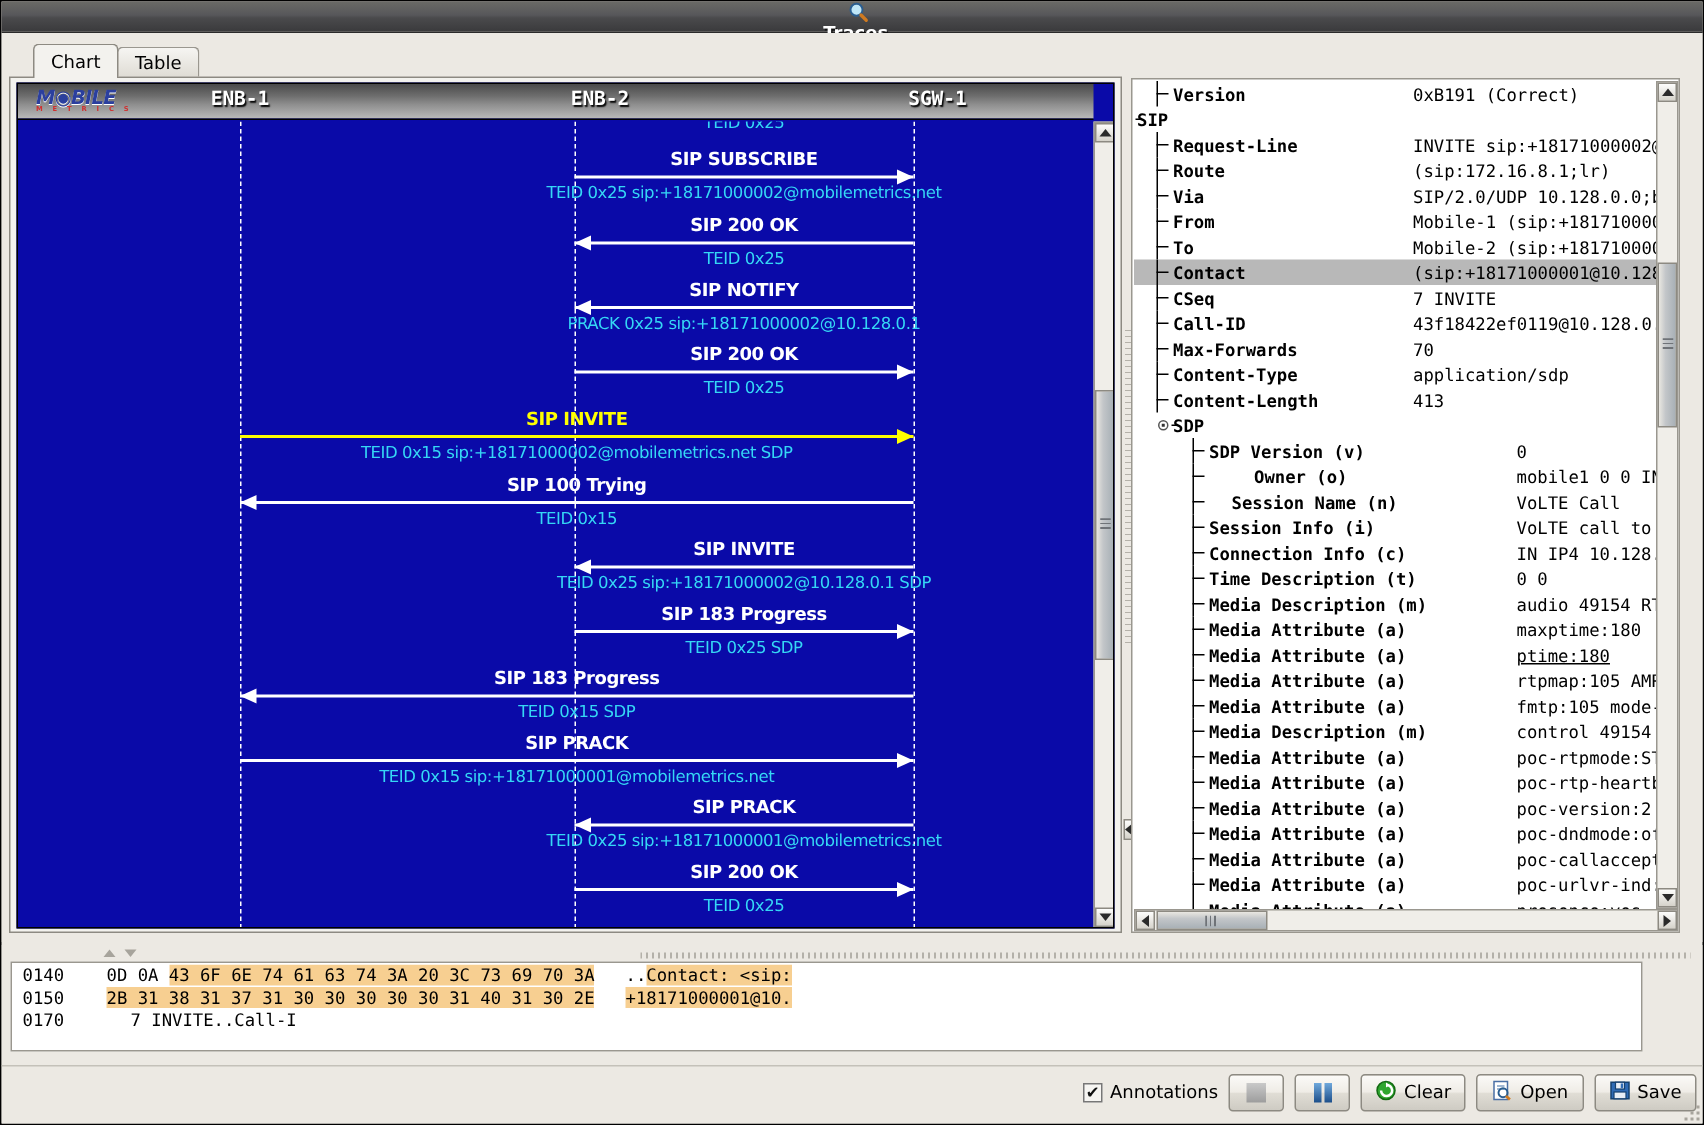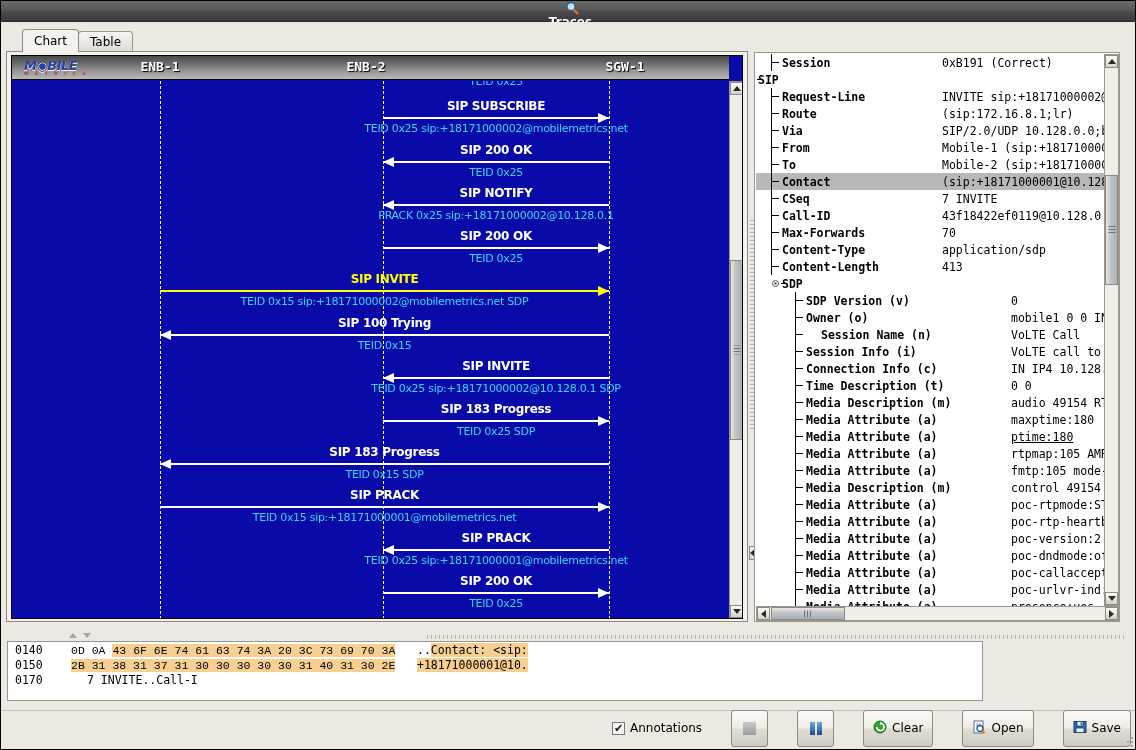"ENB-2" div.colhdr { left: 354px -> 388px }
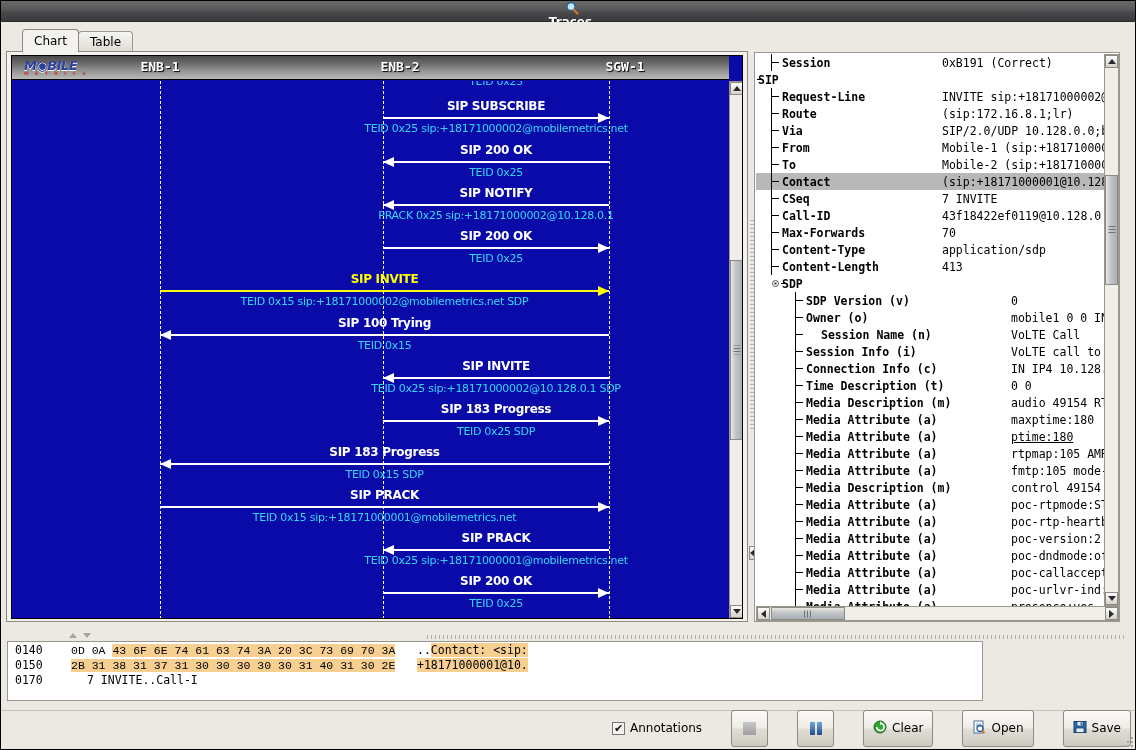"Session" span.tkey { text: Session -> Version }
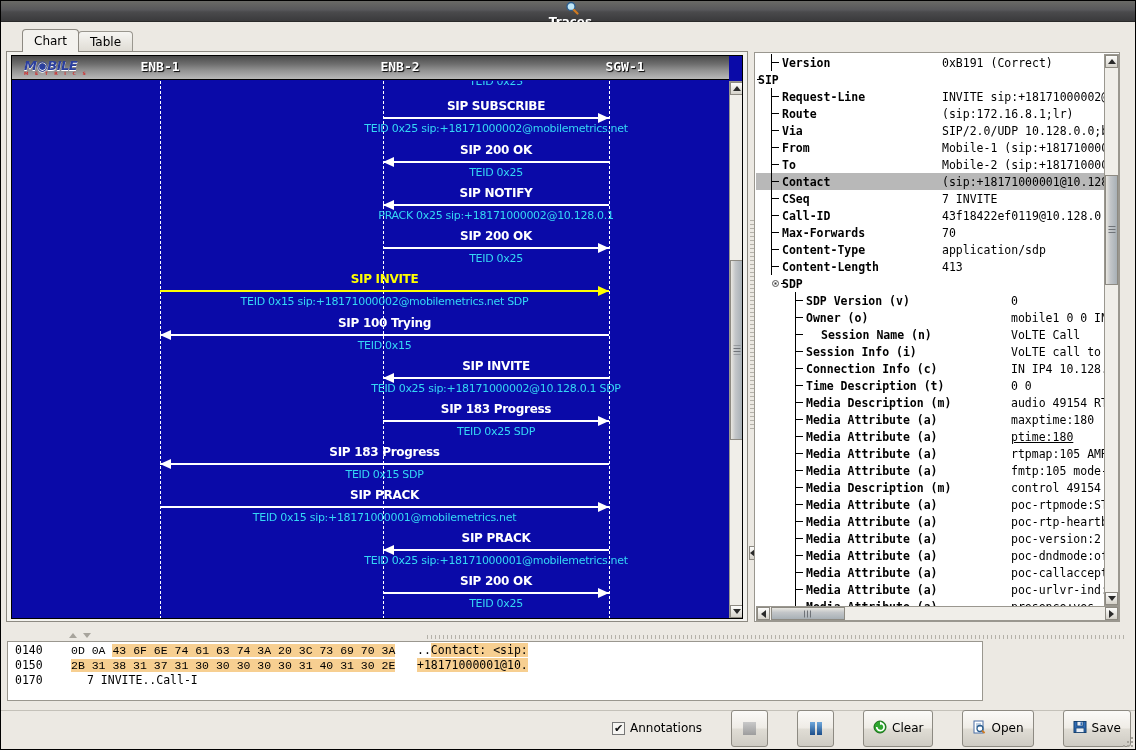"Owner (o)" span.tkey { margin-left: 50px -> 80px }
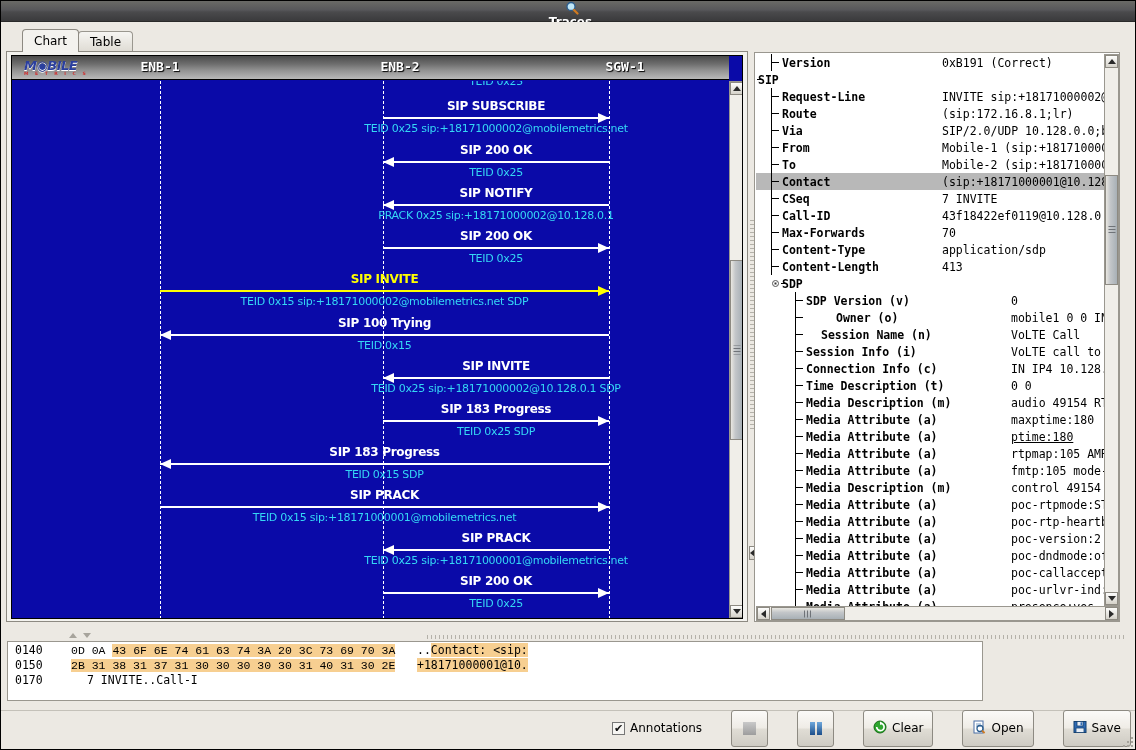"0140" #hexbox { width: 976px -> 1088px }
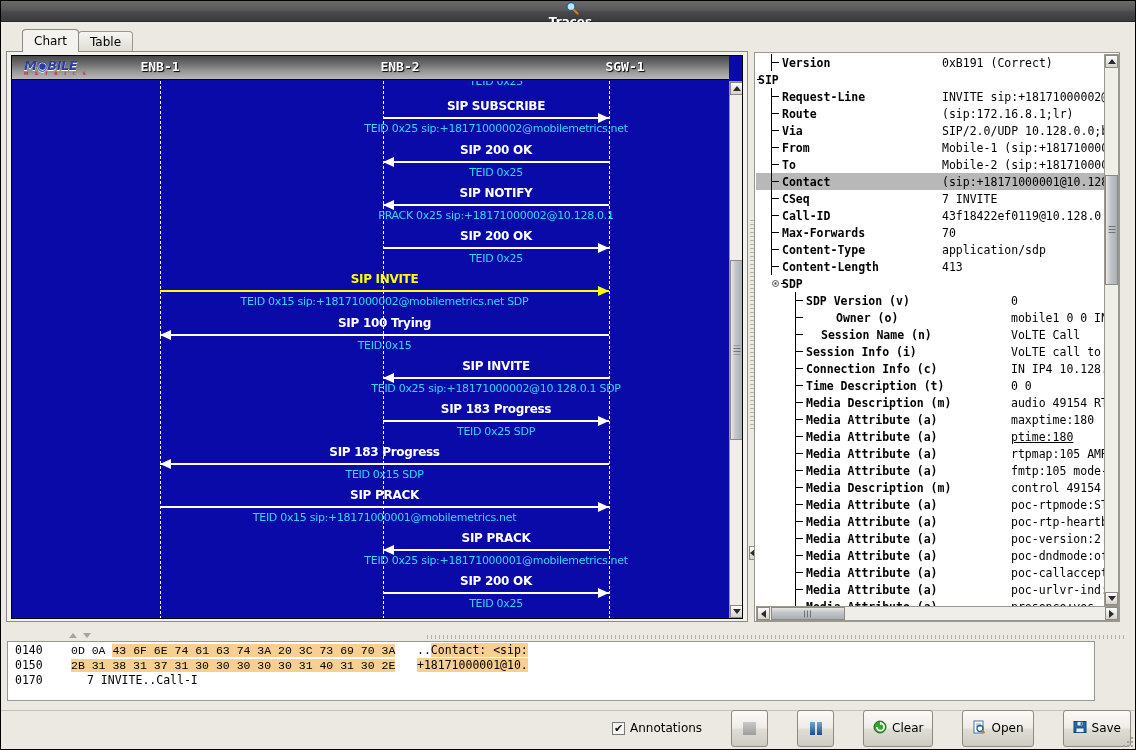"0D 0A 43 6F 6E" .hbytes { font-family: Liberation Mono, monospace -> none }
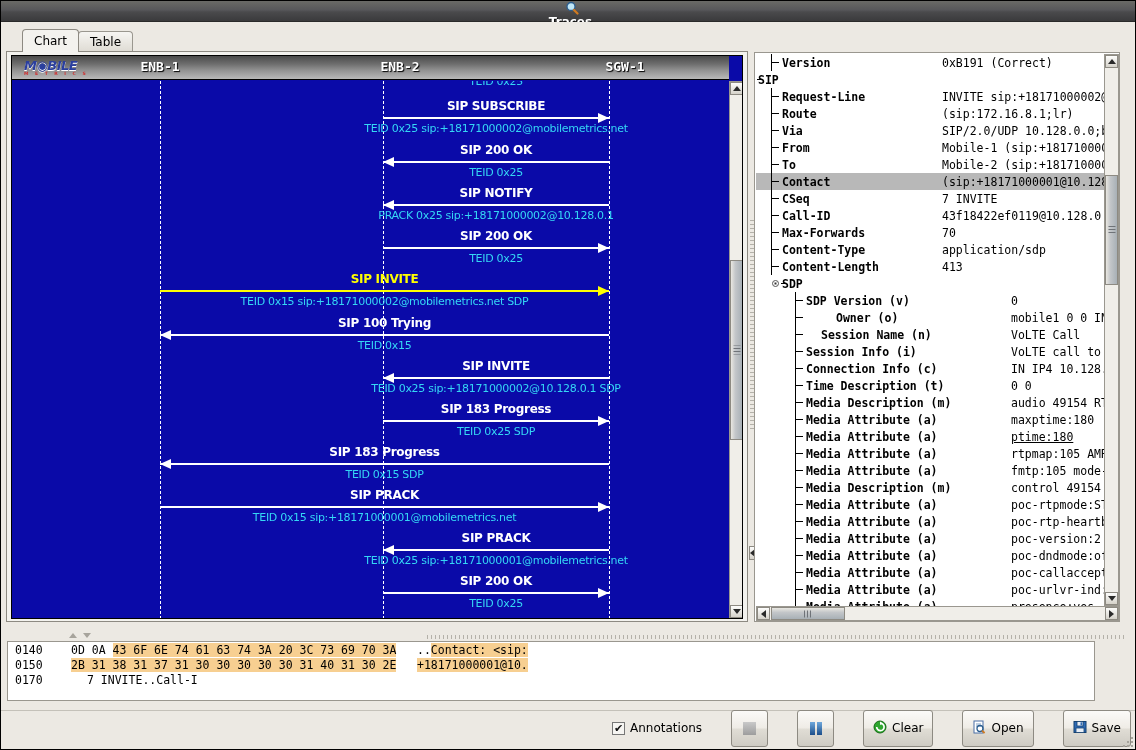"Clear" .tbtn { height: 37px -> 25px; margin-left: 22px -> none }
